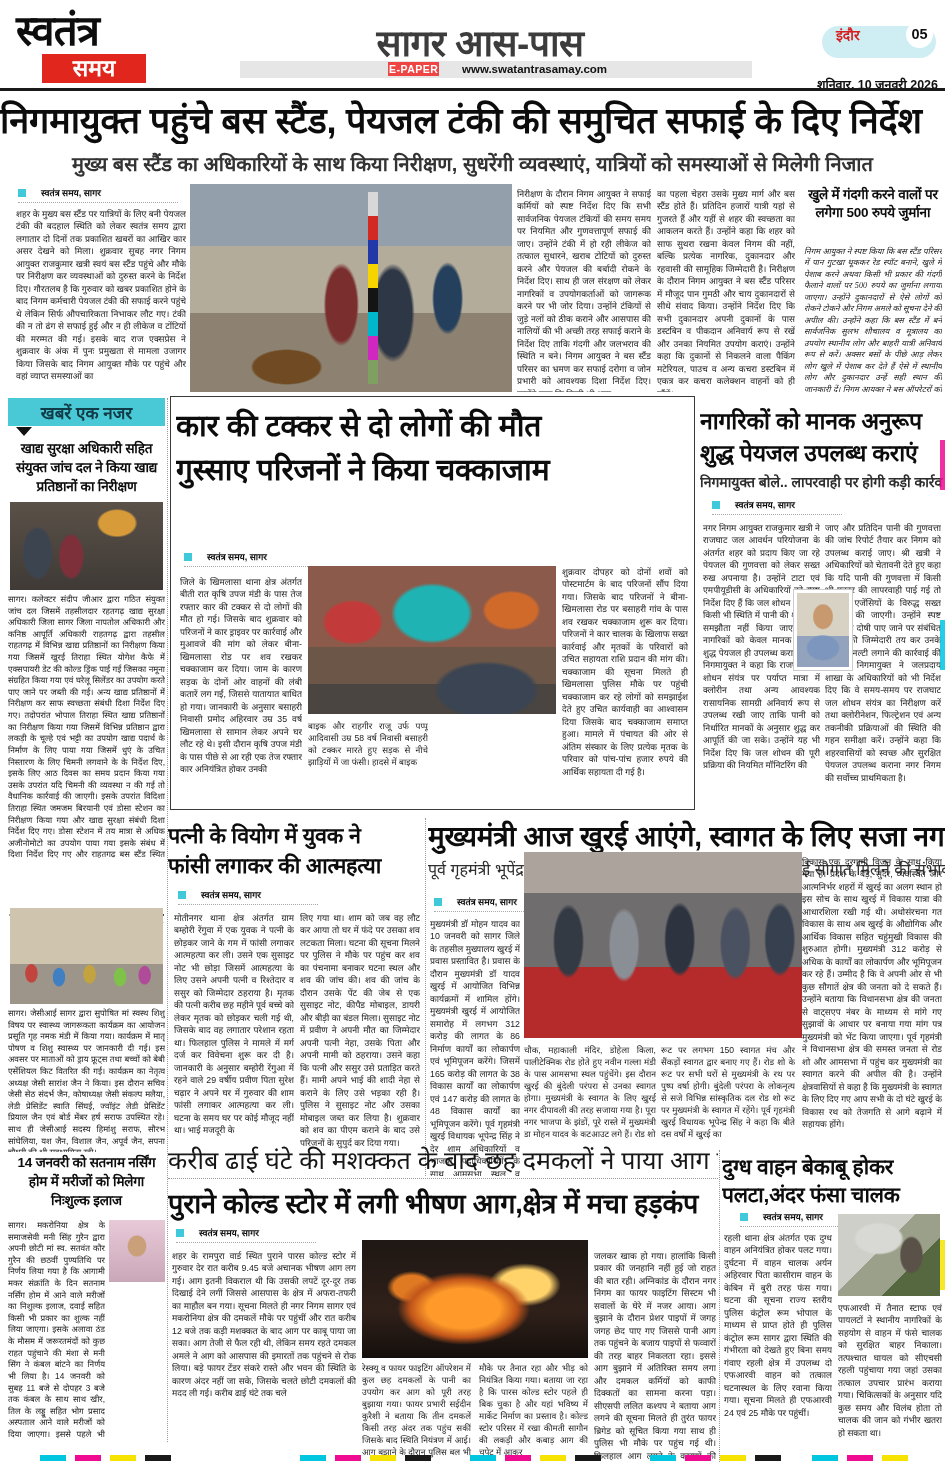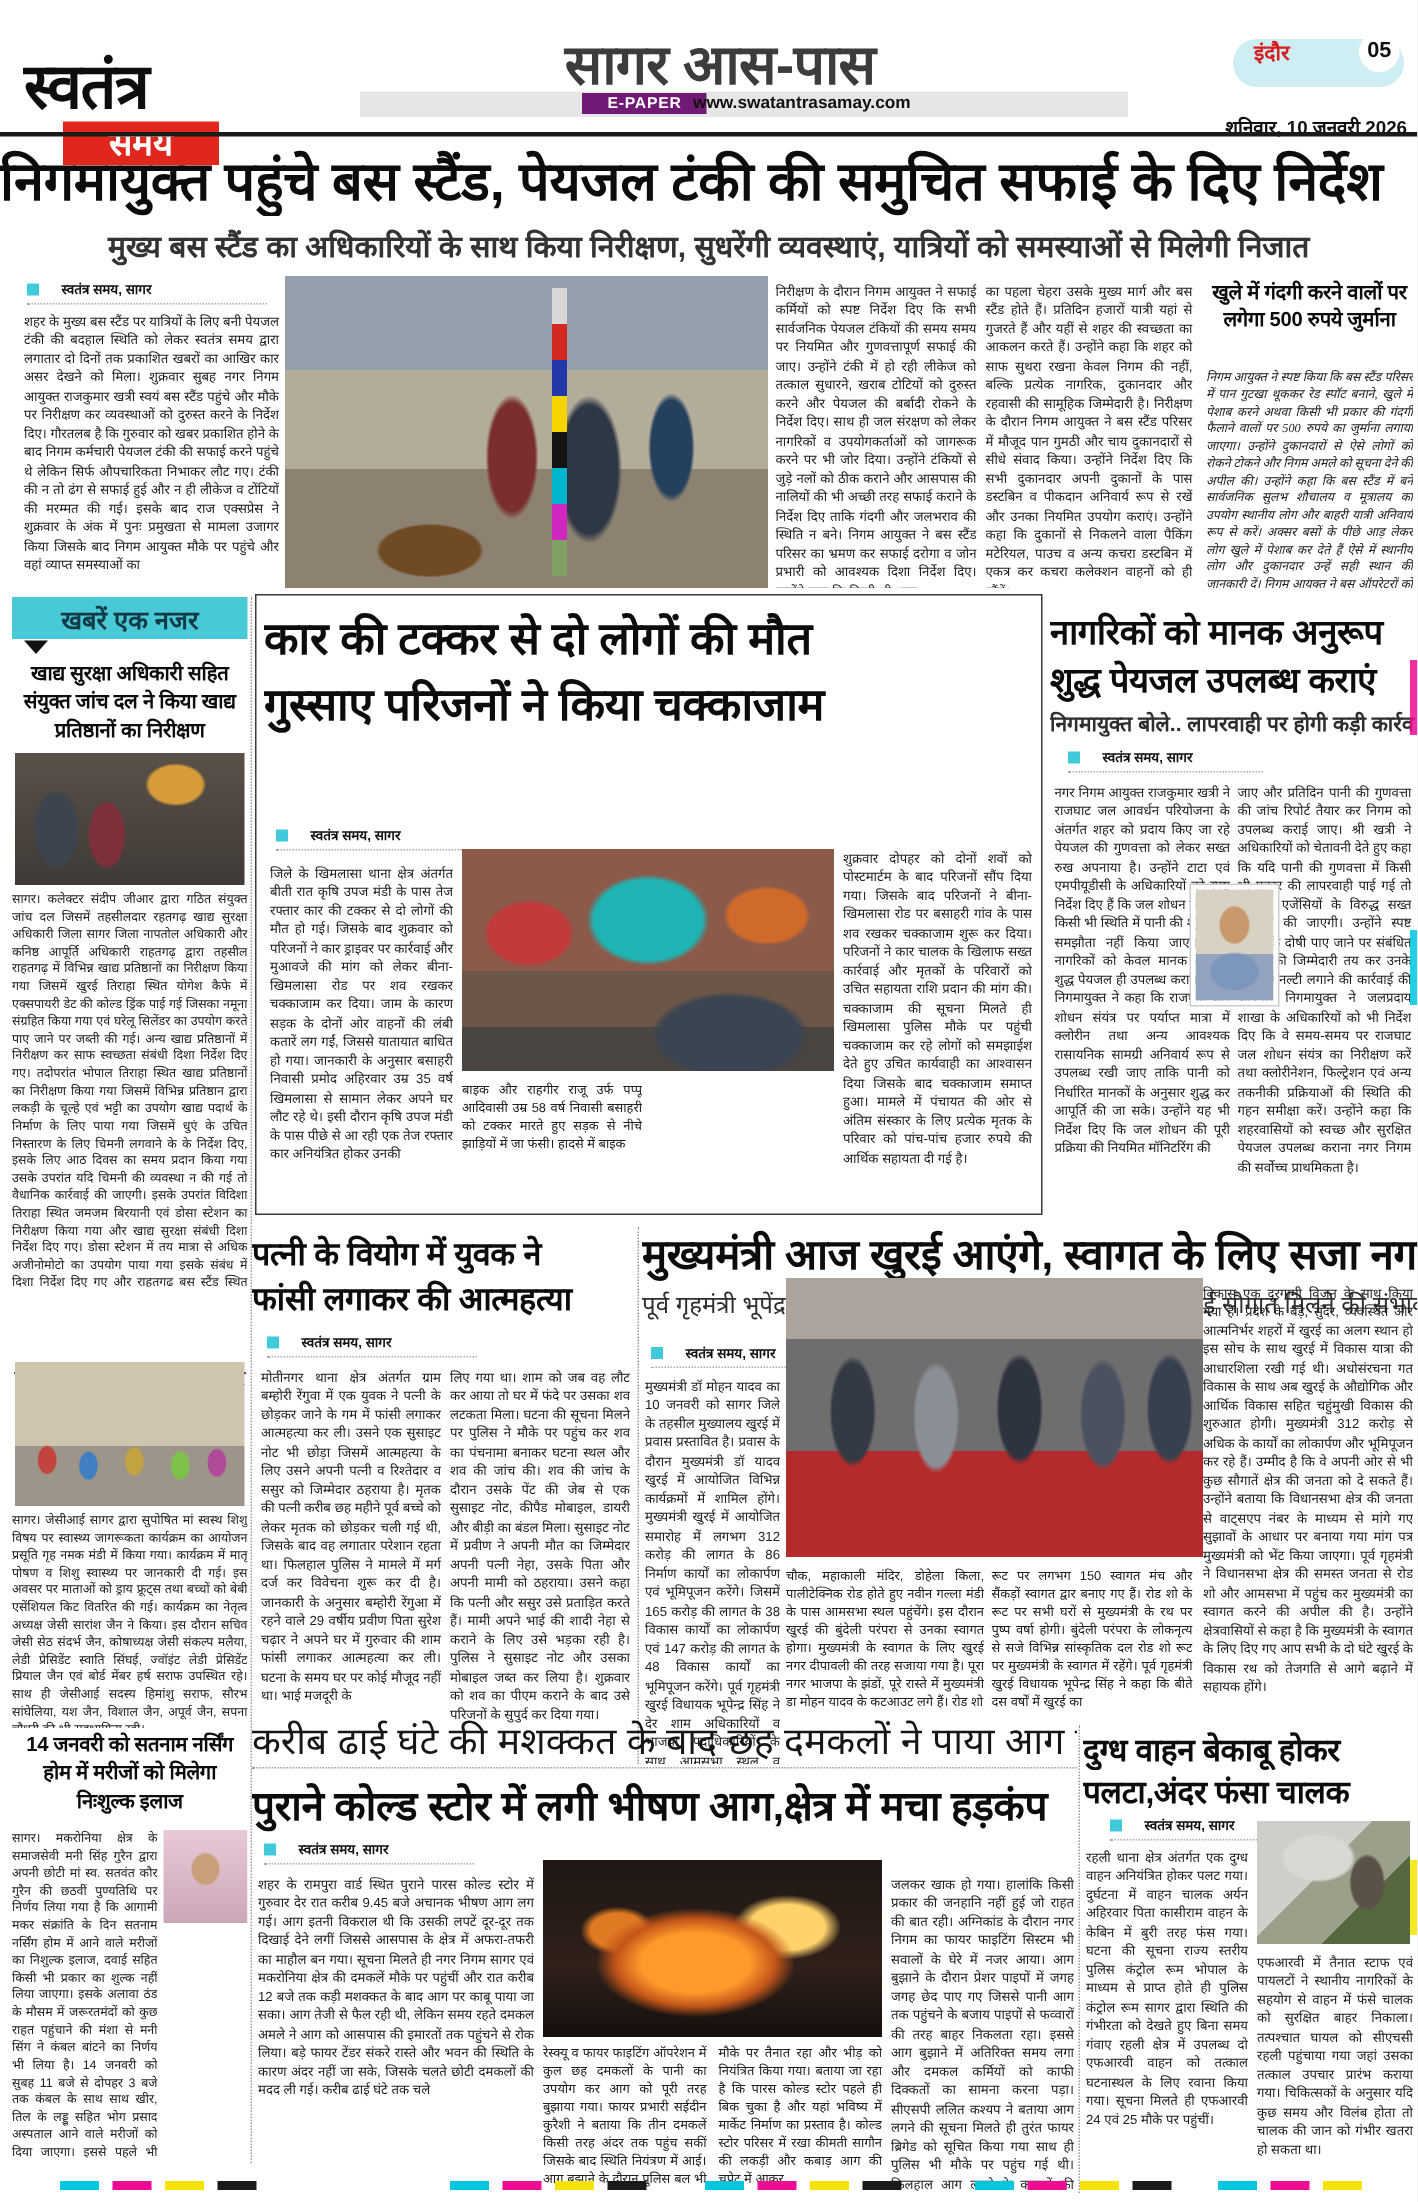"स्वतंत्र" div.abs { margin-top: 27px -> none }
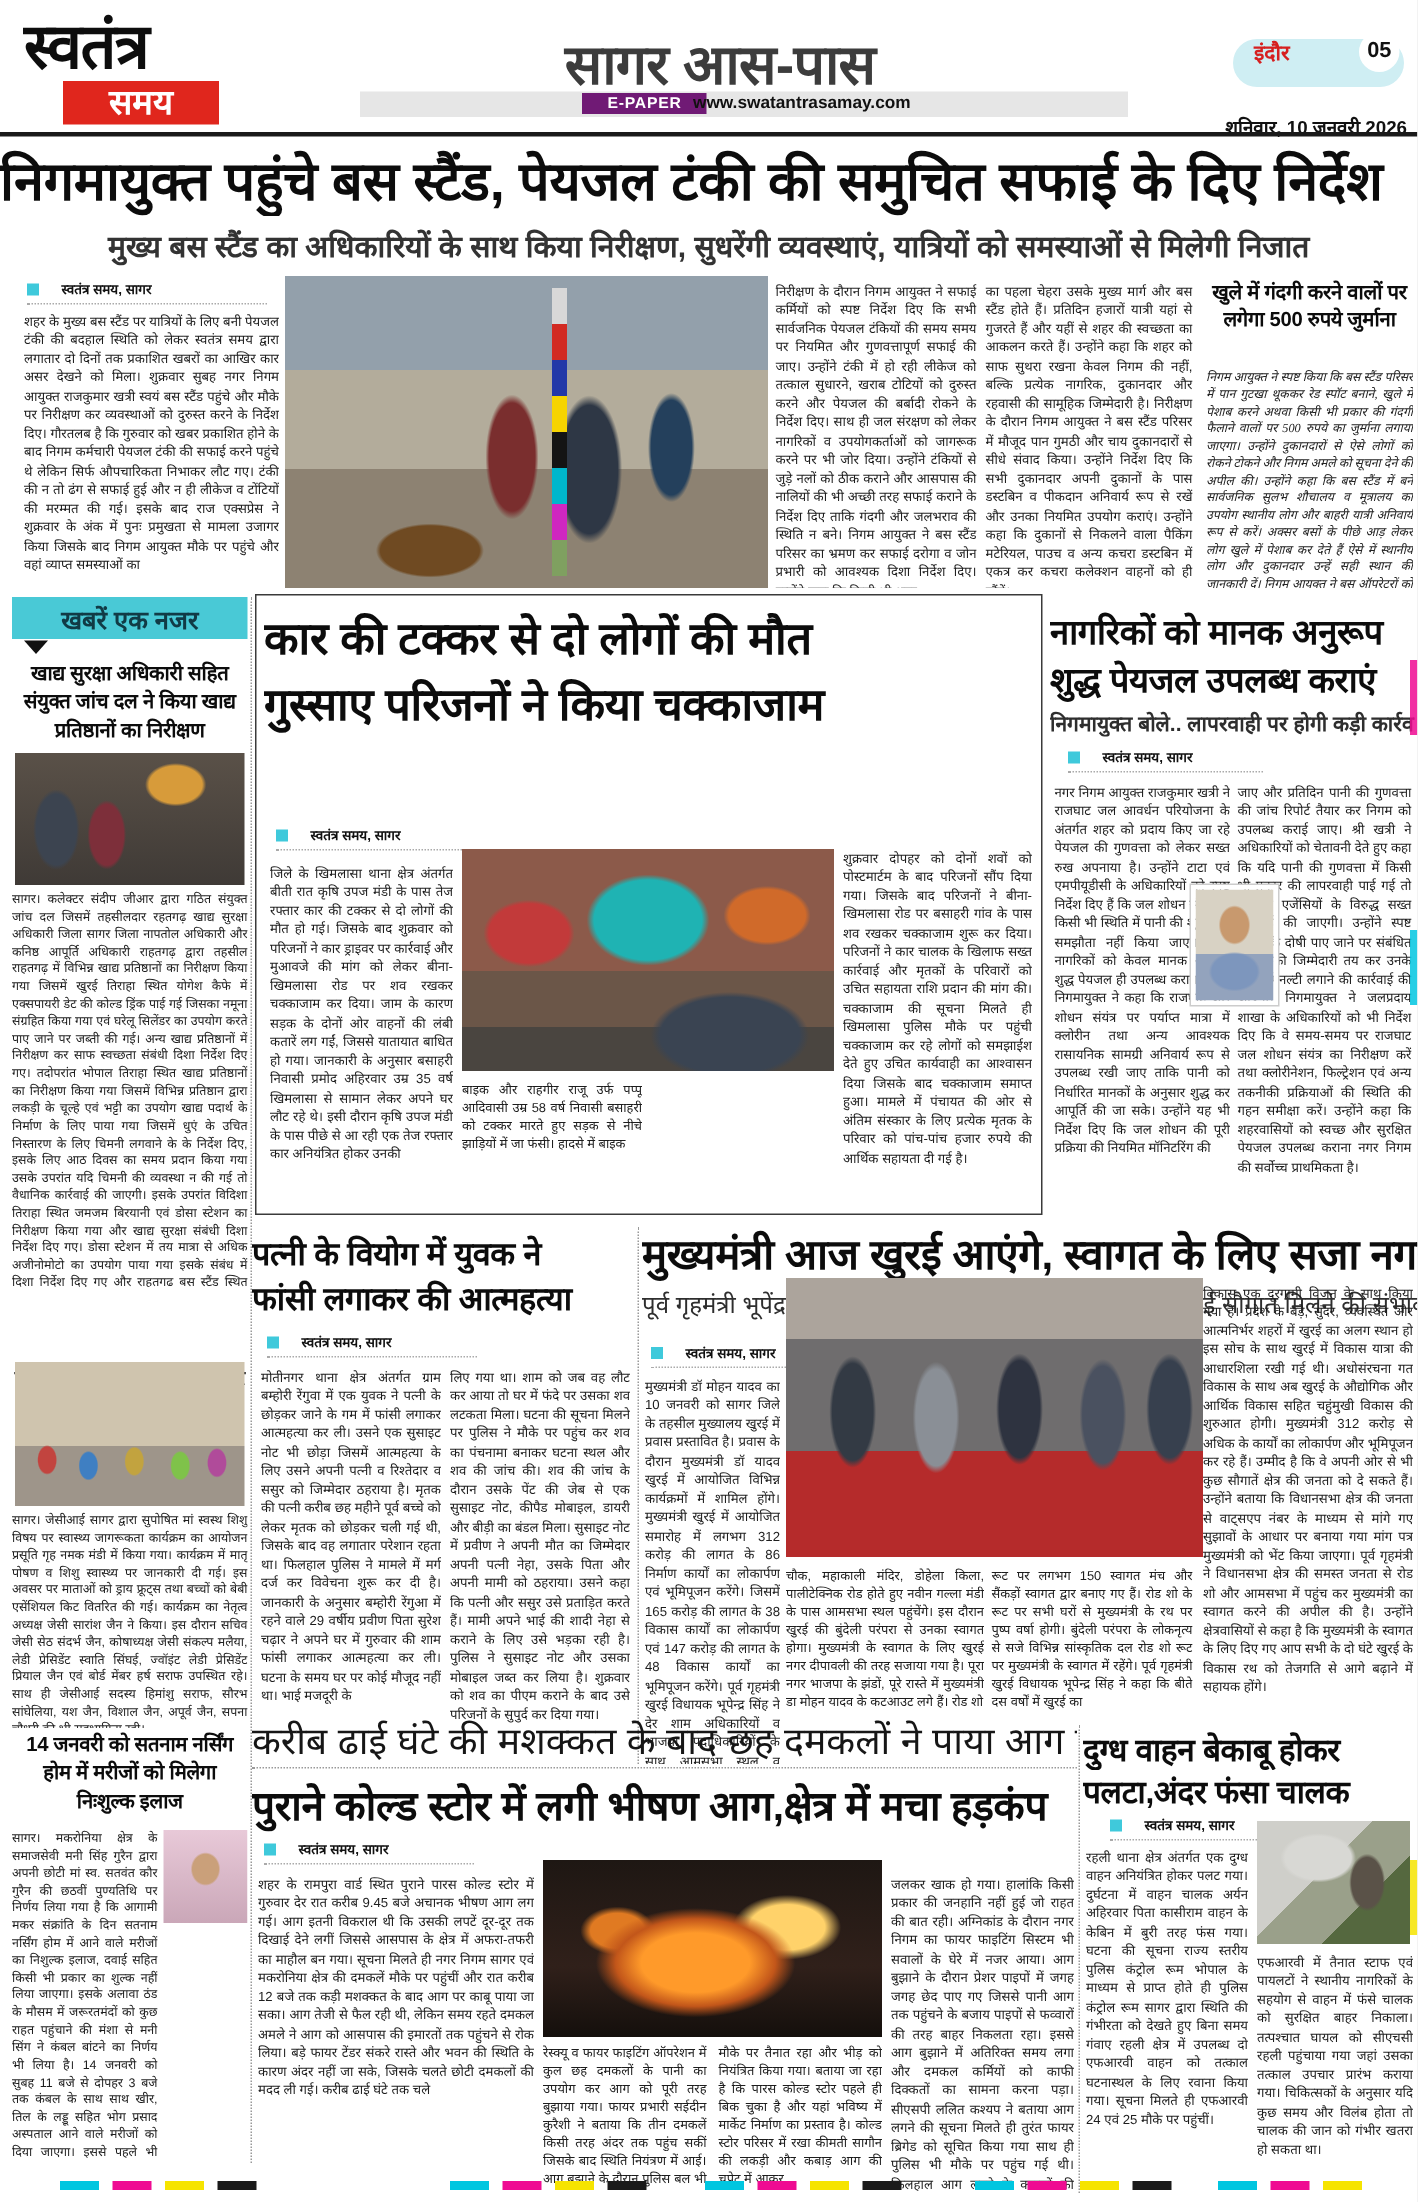"E-PAPER" span { background: #701a75 -> #ef4444; padding: 1px 17px -> 1px 1px }
